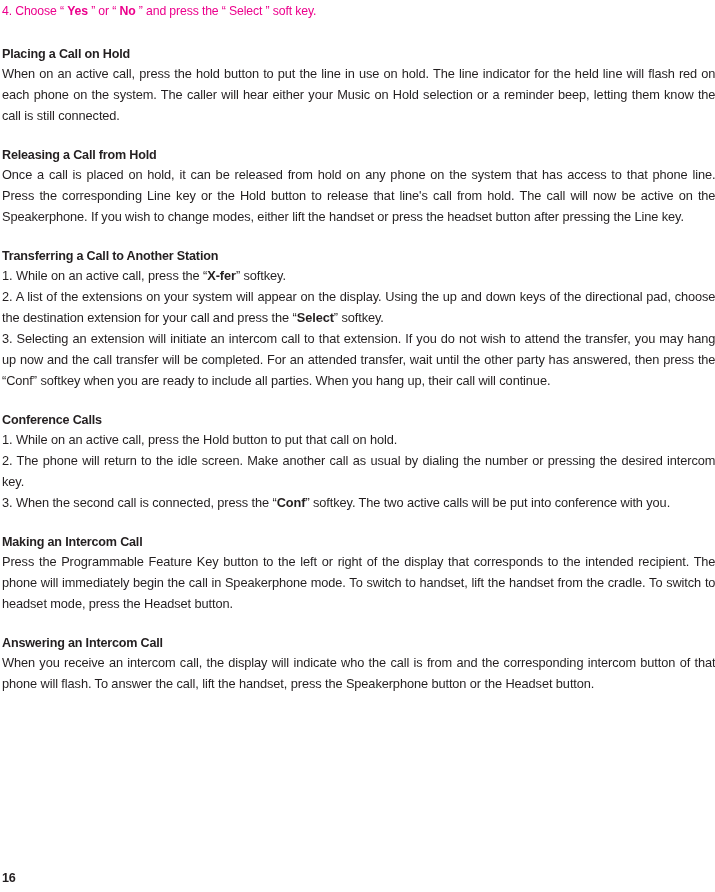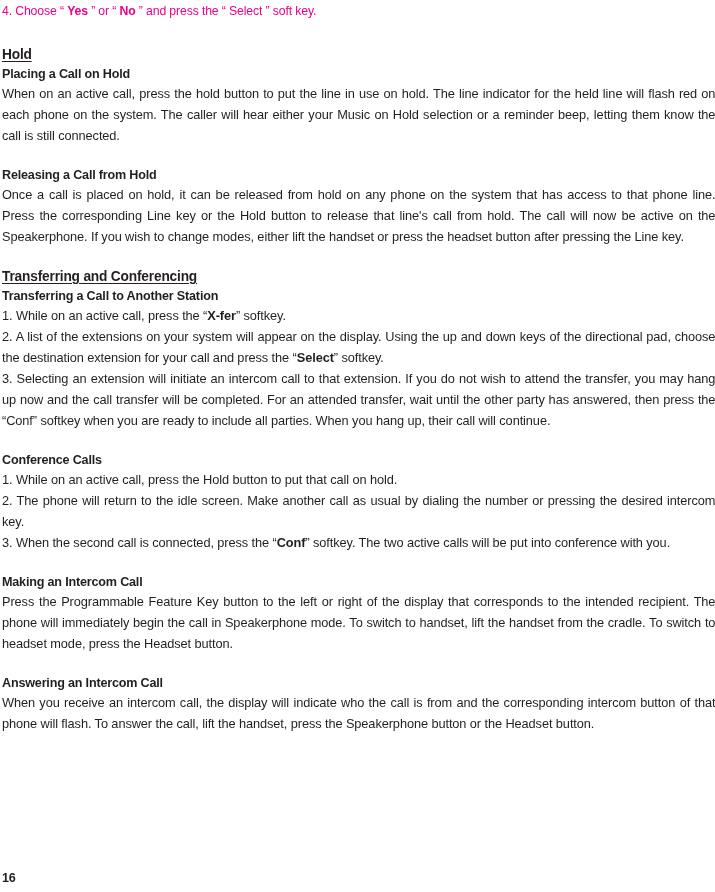"Hold" div.sec-head-wrap { html: <div> <span>Hold</span> </div> -> none }
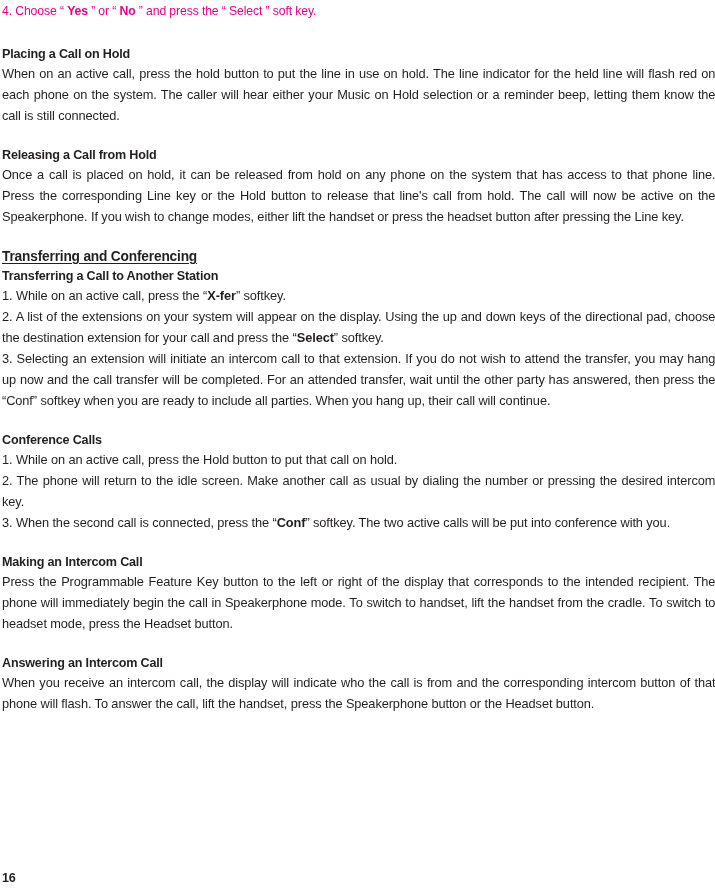"Transferring and Conferencing" div.sec-head-wrap { html: <div> <span>Transferring and Conferencing</span> </div> -> none }
